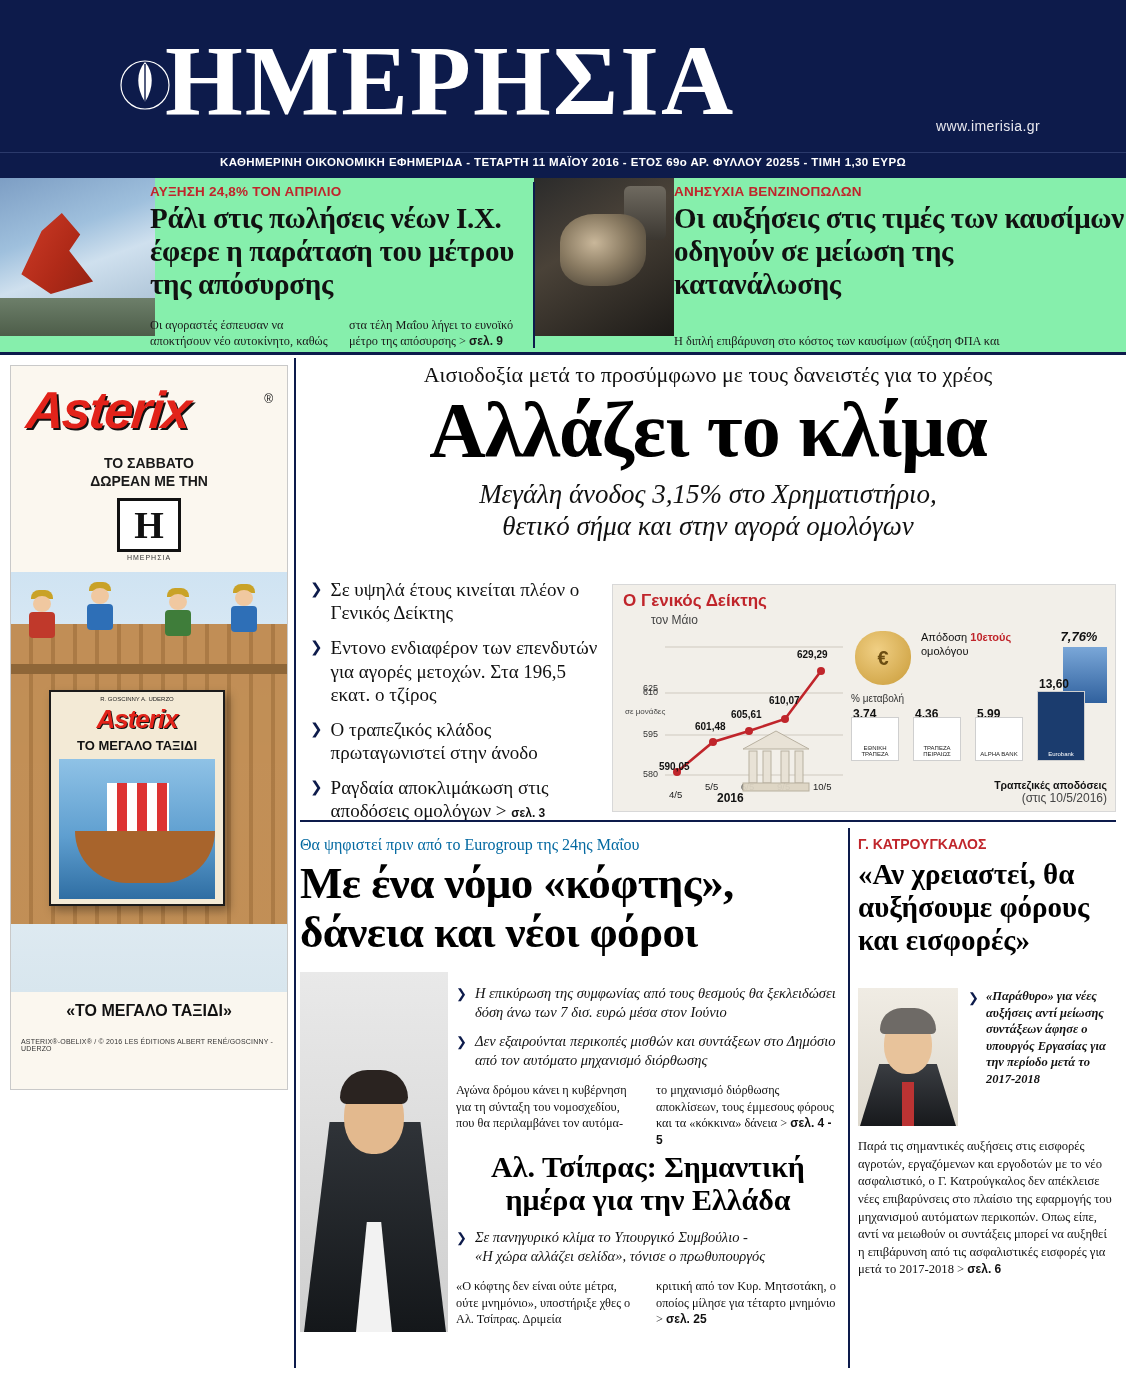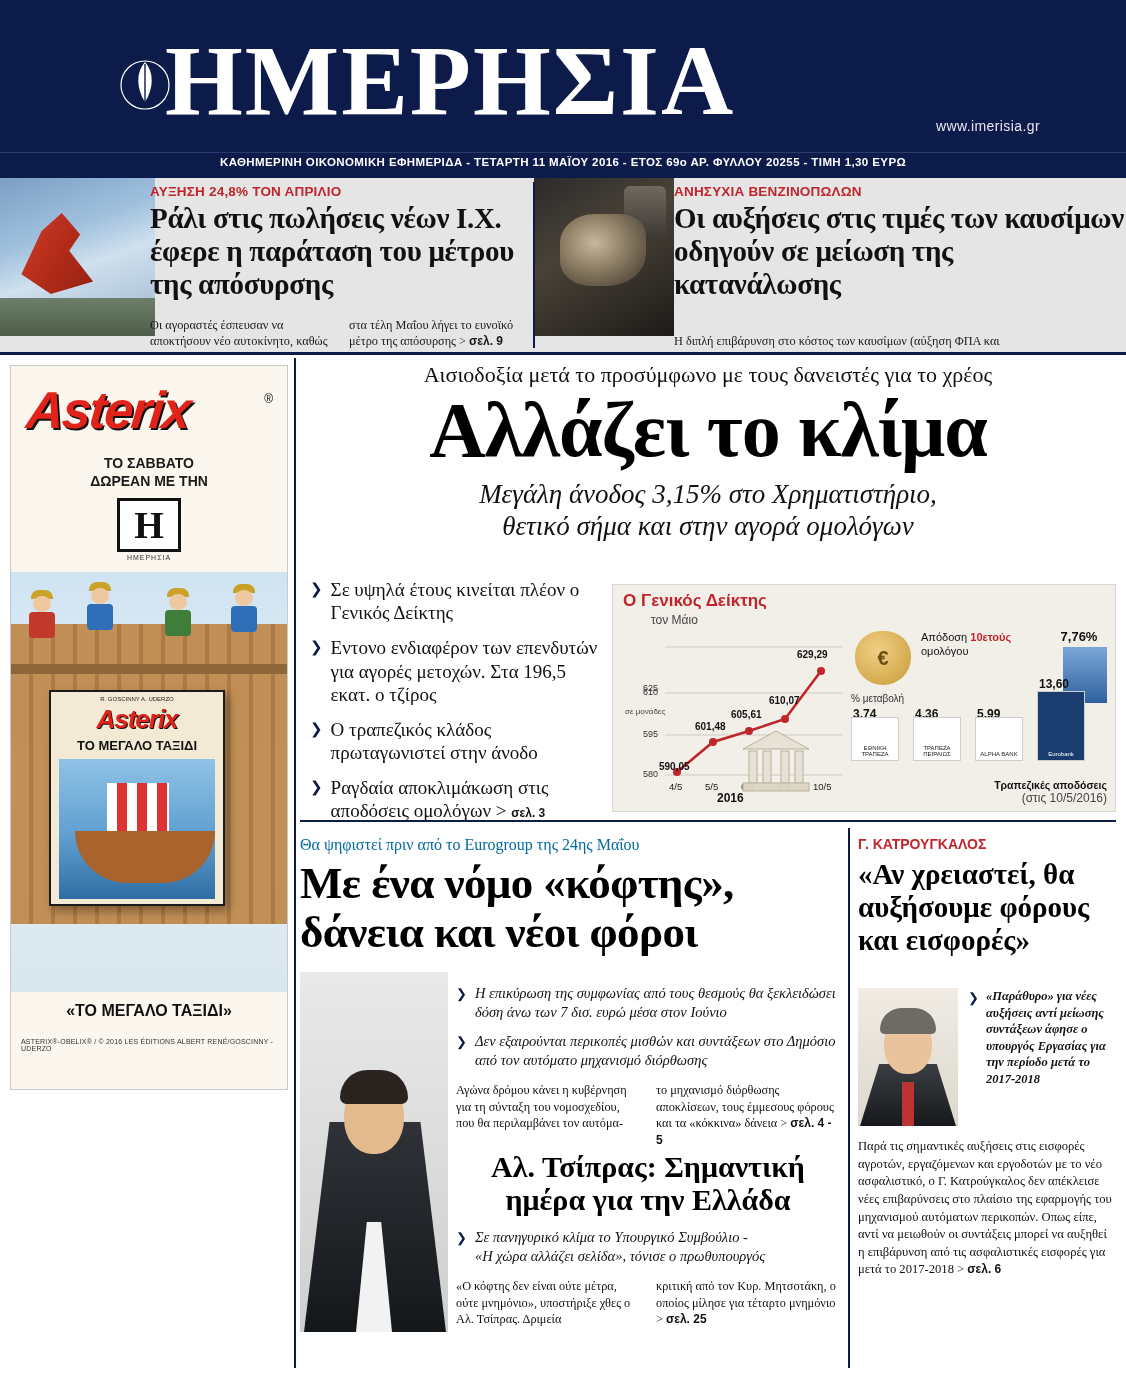"ΑΥΞΗΣΗ 24,8% ΤΟΝ ΑΠΡΙΛΙΟ" .teaser-band { background: #e5e5e5 -> #86efac }
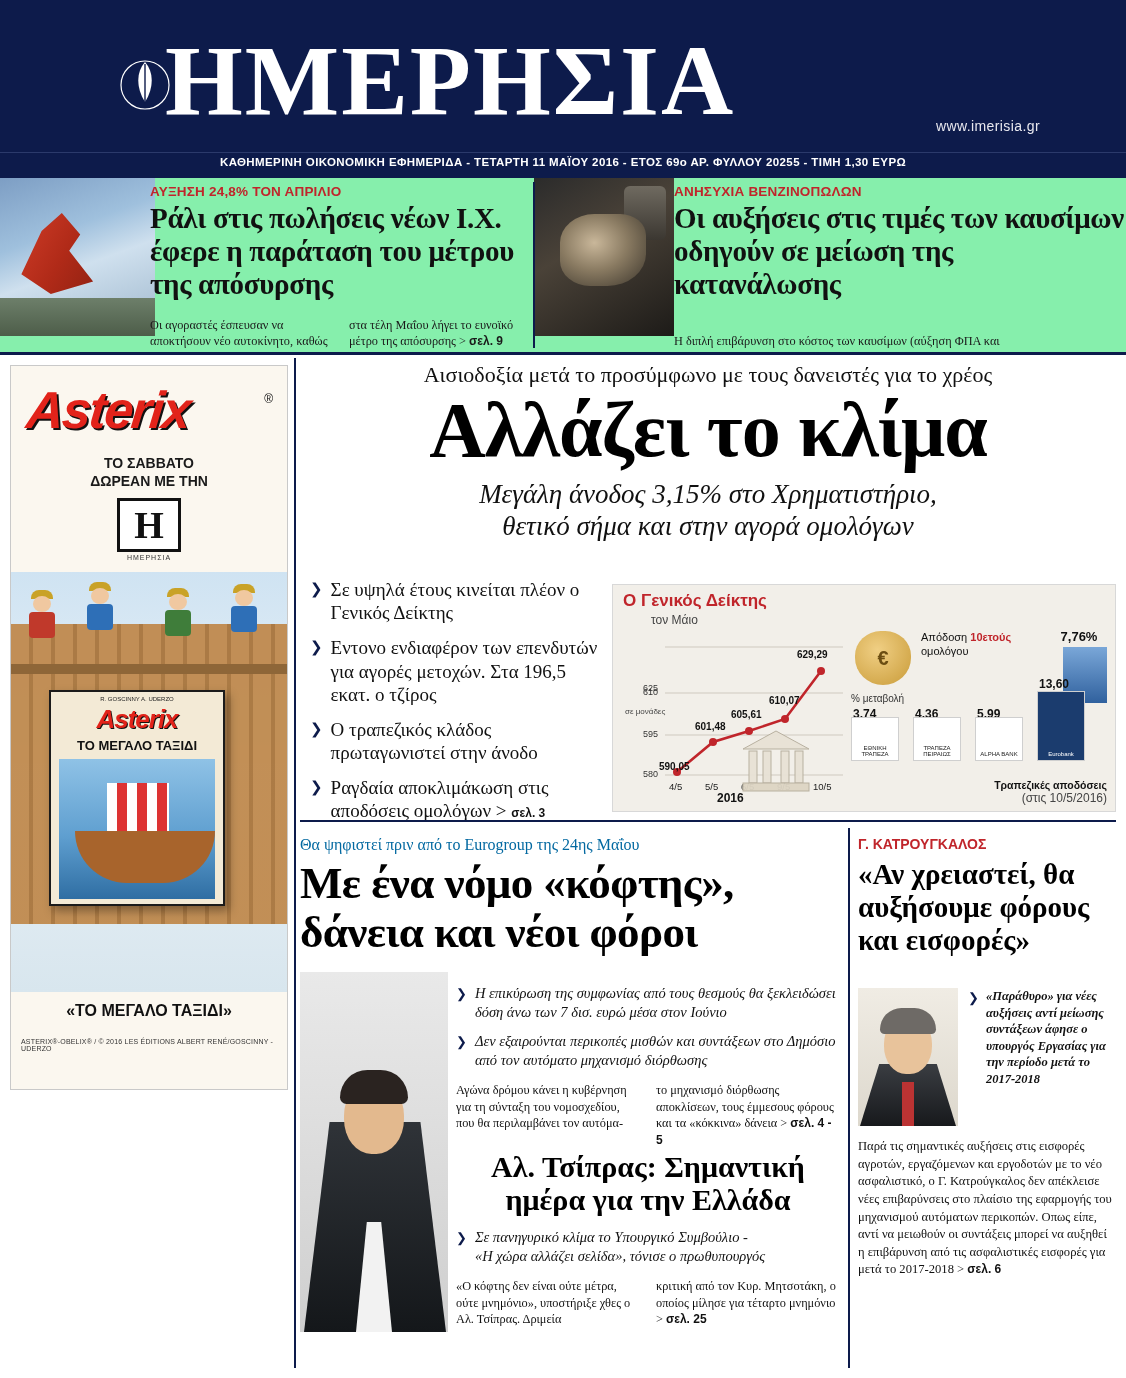"7,76%" .bar-7-lab { font-style: none -> italic }
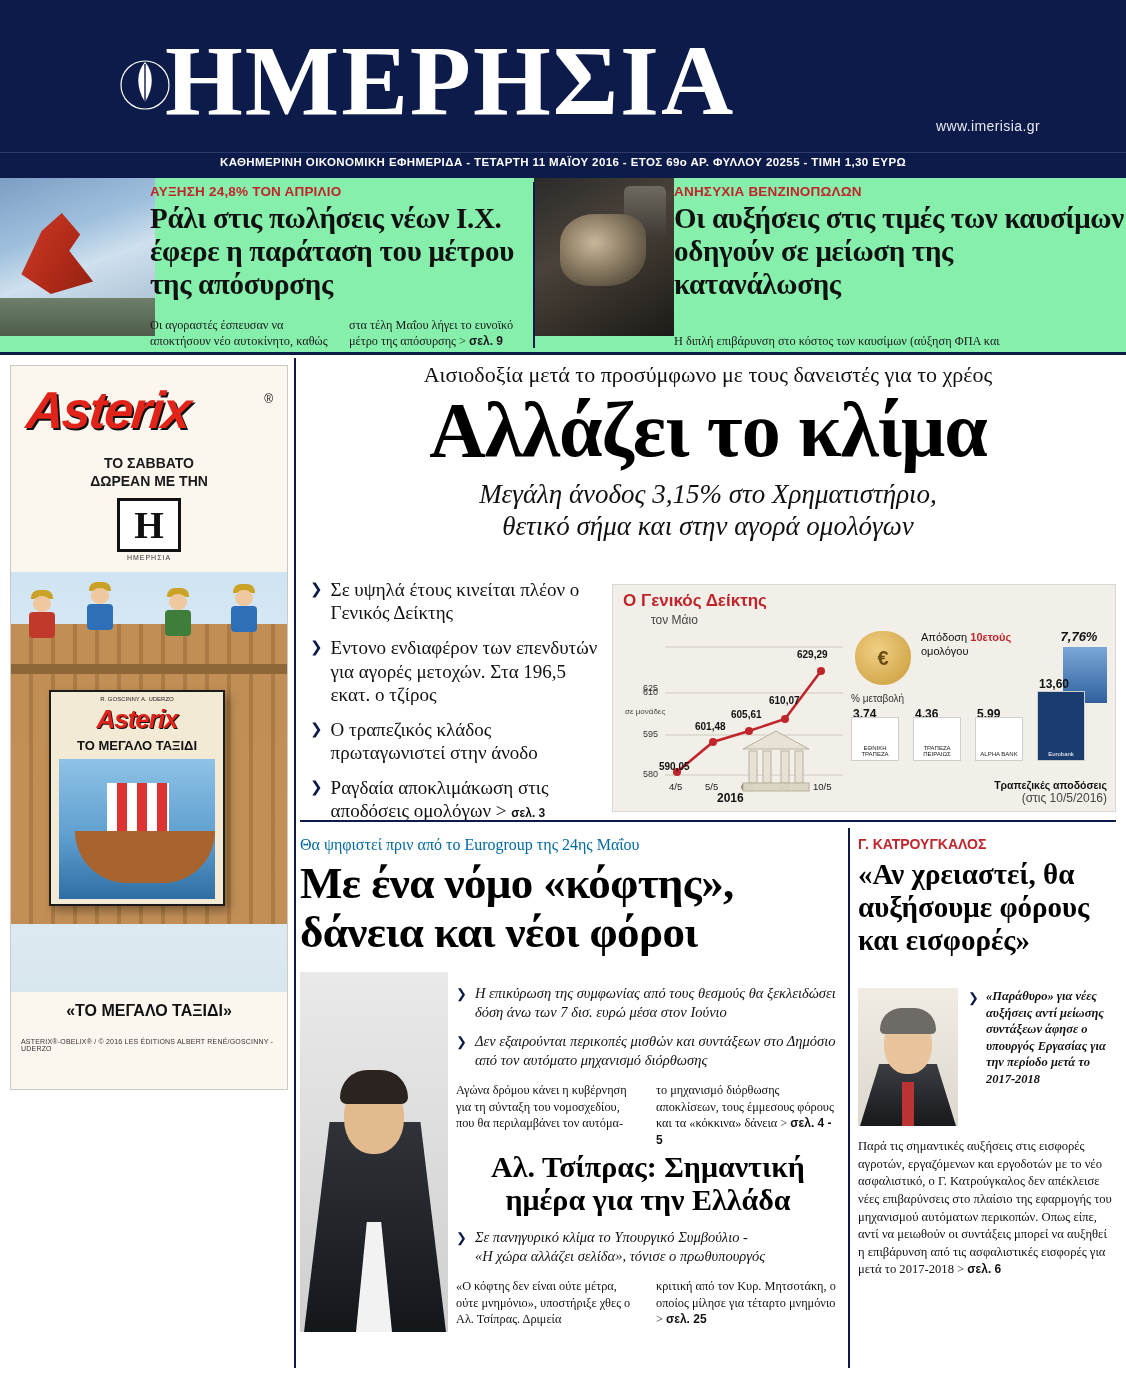"4/5" div.ib-xlab { top: 152px -> 160px }
